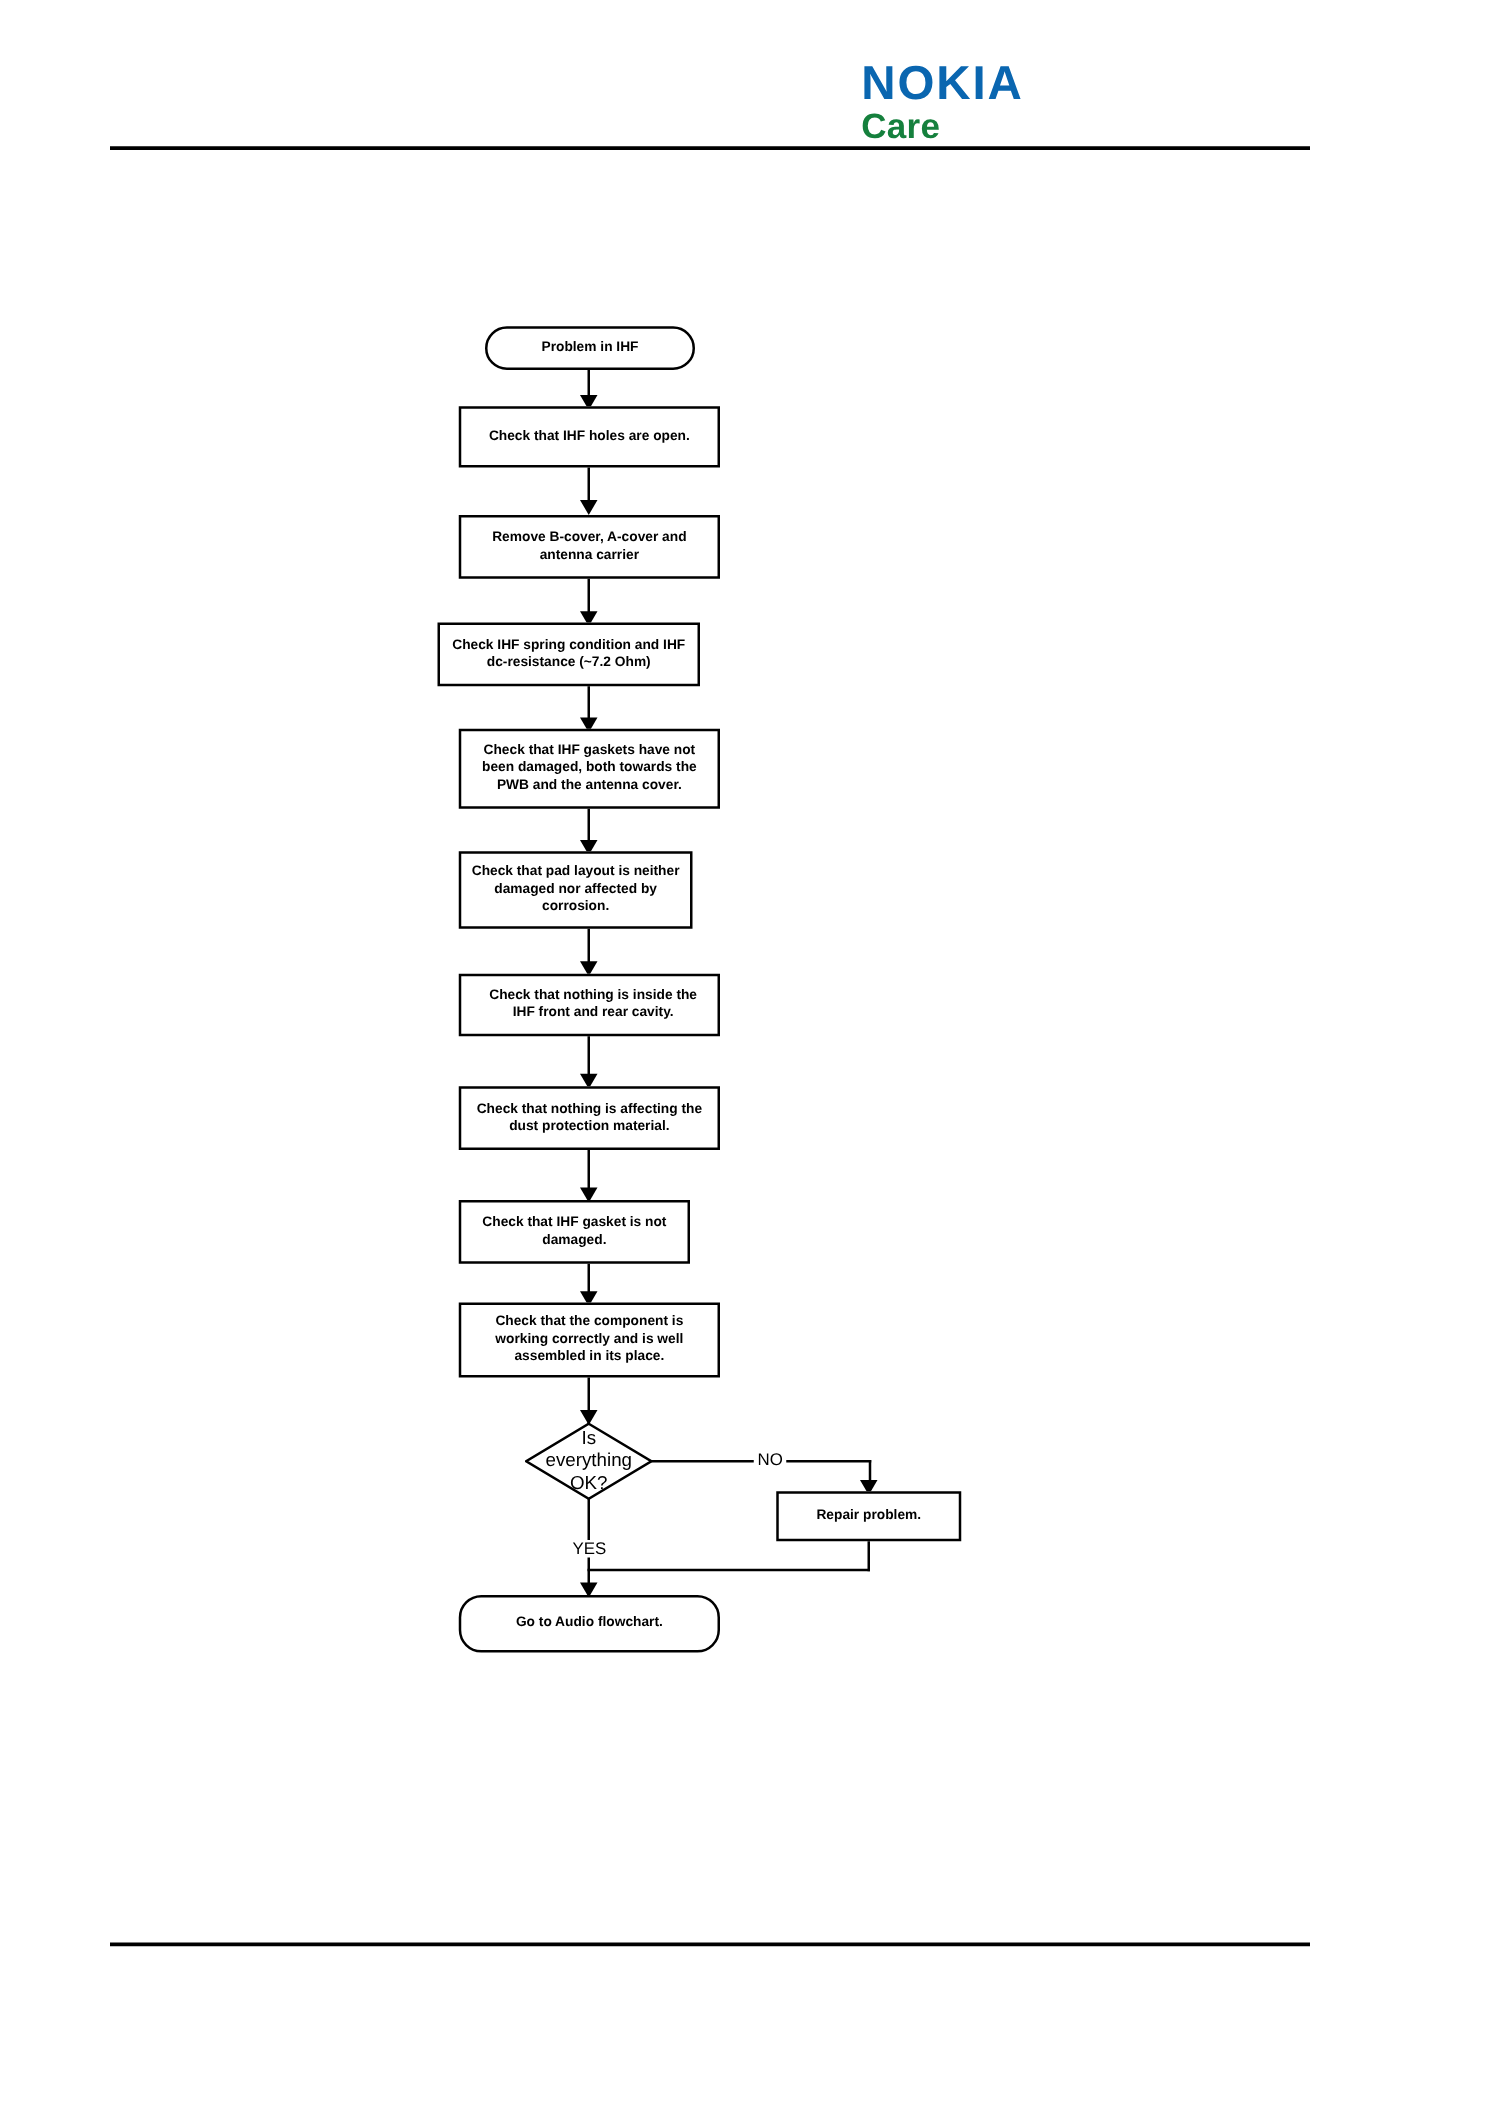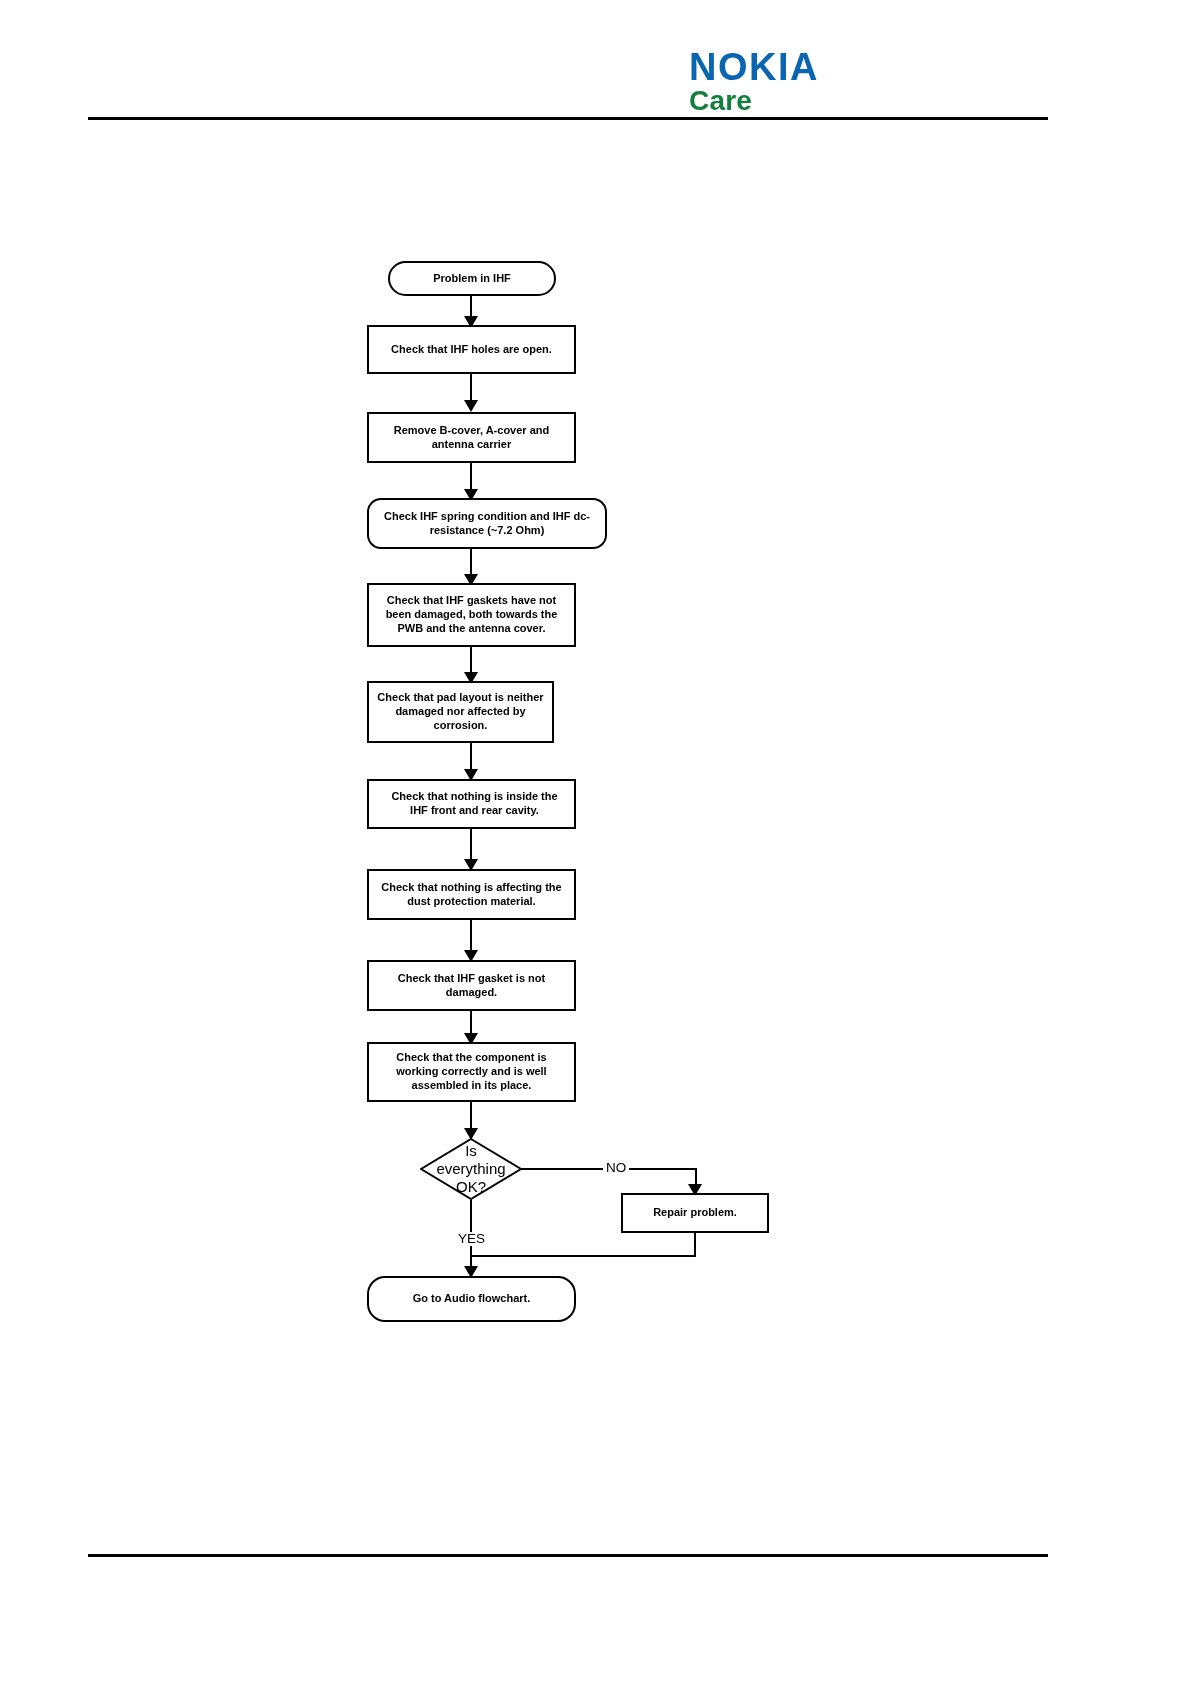"Check IHF spring condition and" div.node { border-radius: 14px -> none; left: 367px -> 350px; width: 240px -> 210px }
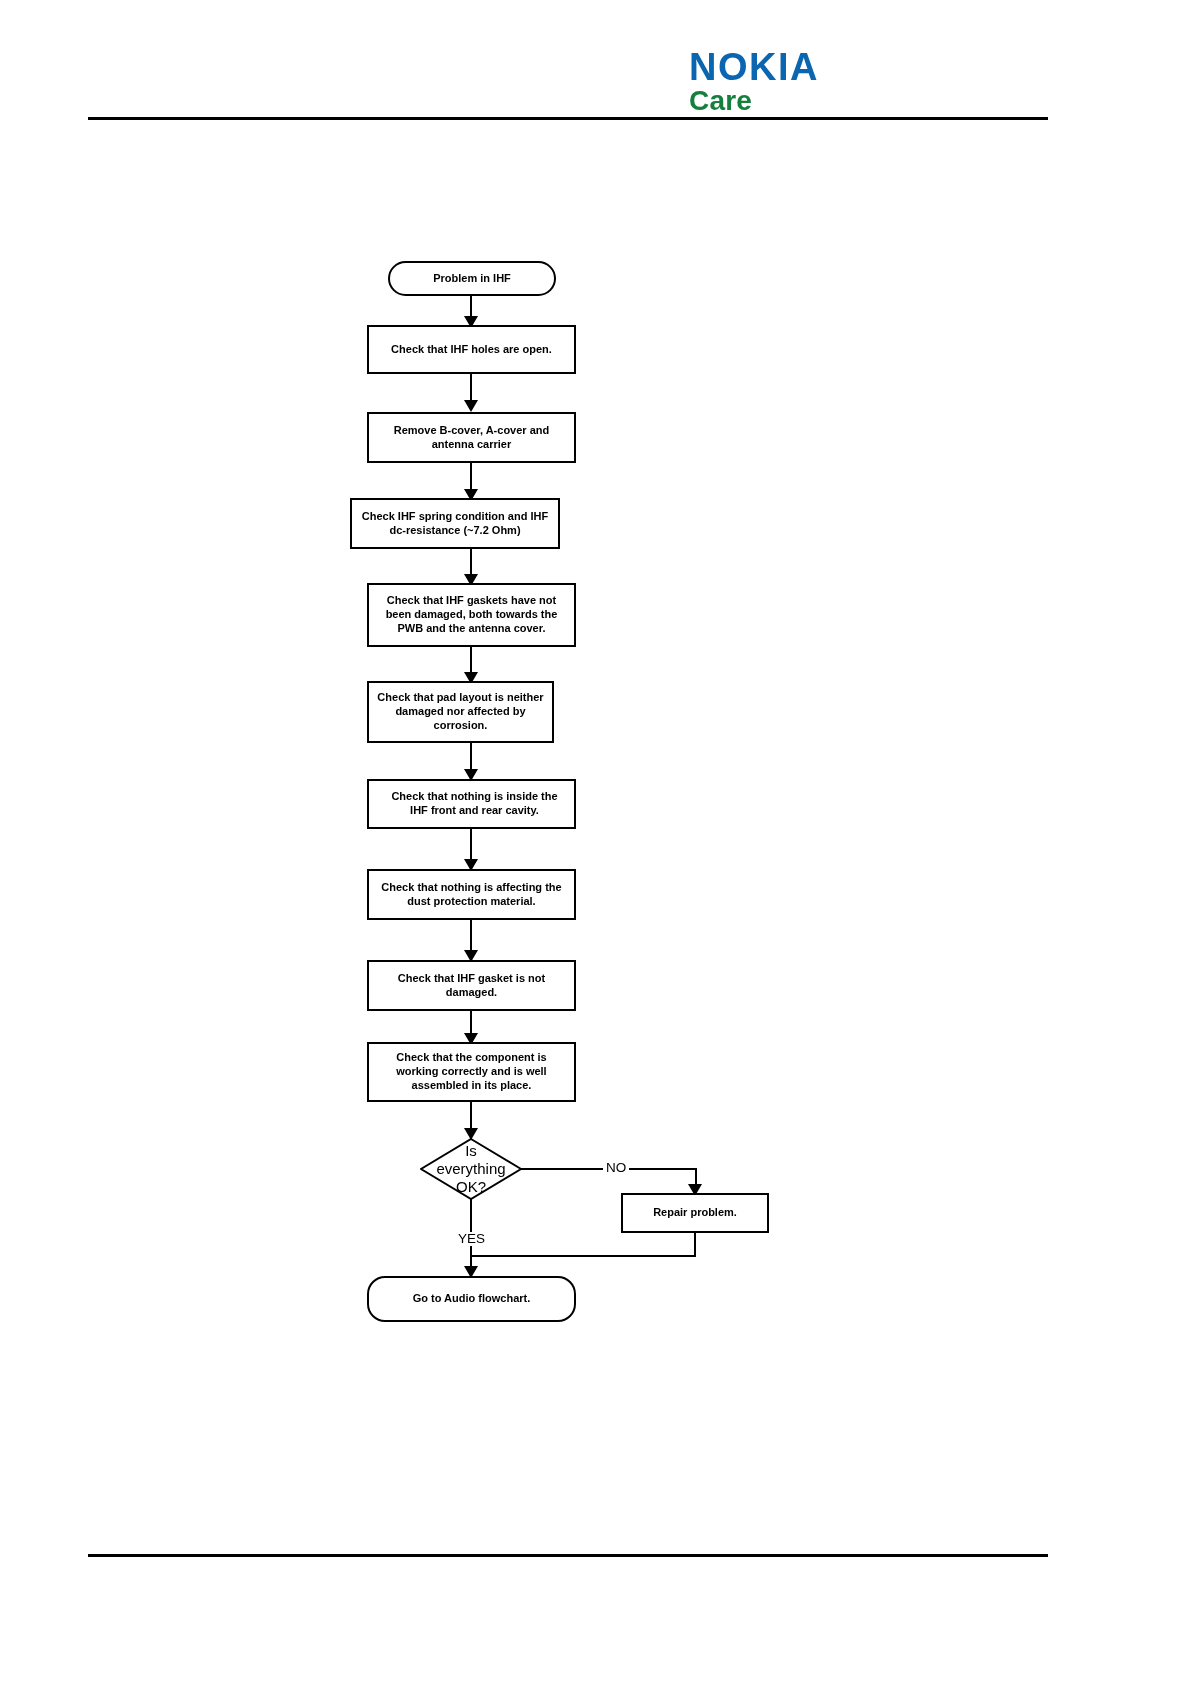"Check that IHF gasket is" div.node { width: 209px -> 185px }
